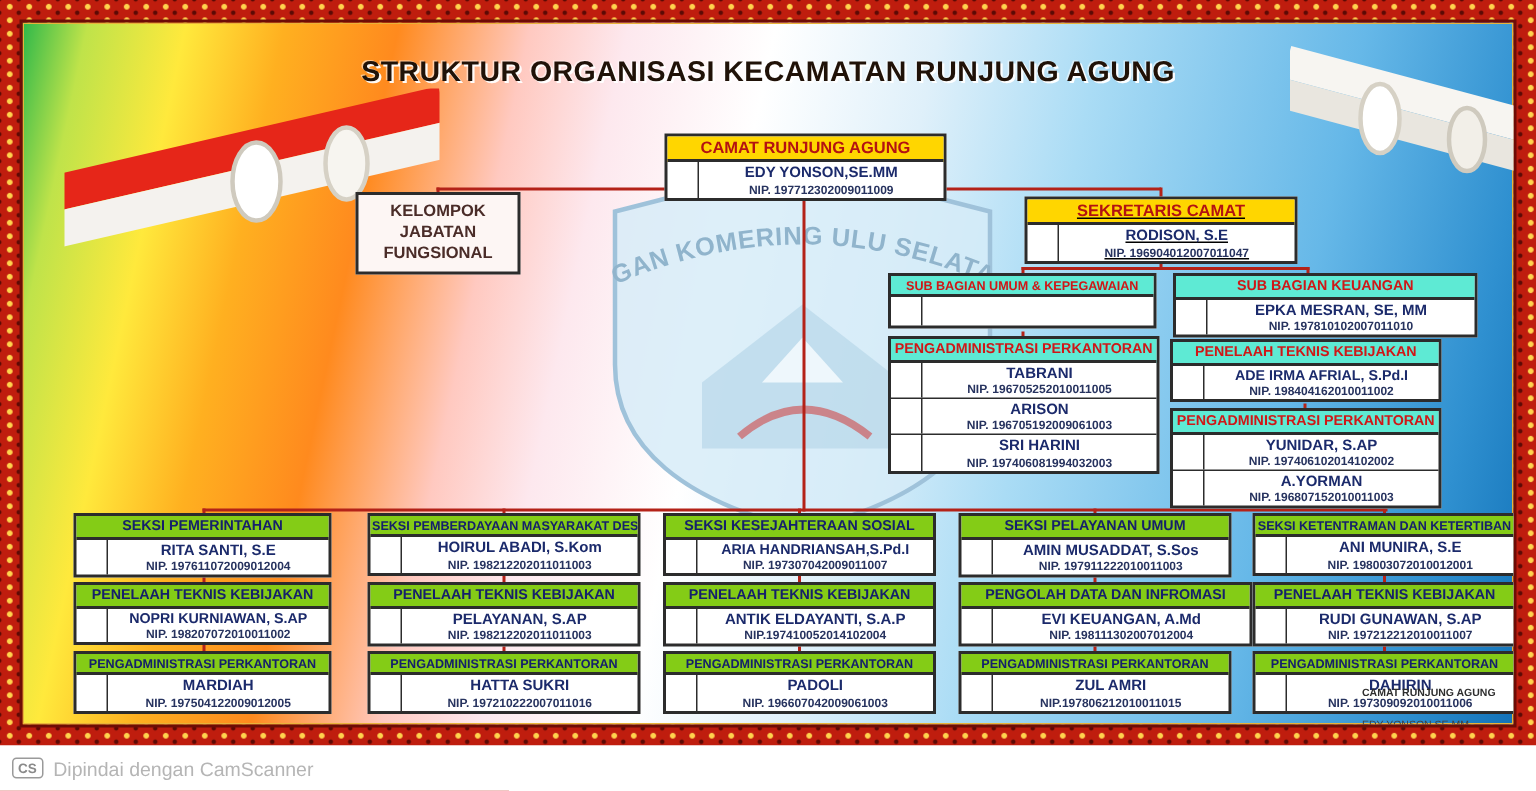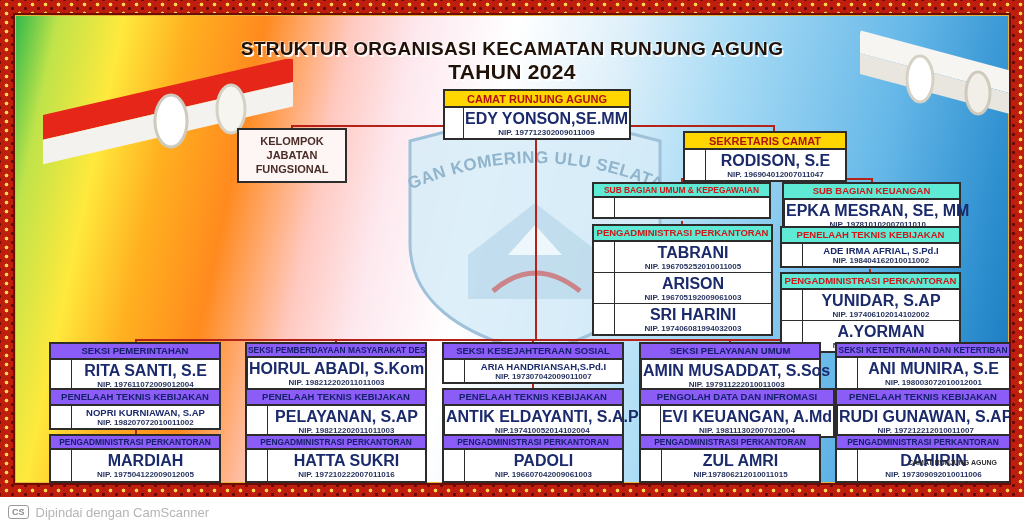"TAHUN 2024" div.t2 { html: <div>TAHUN 2024</div> -> none }
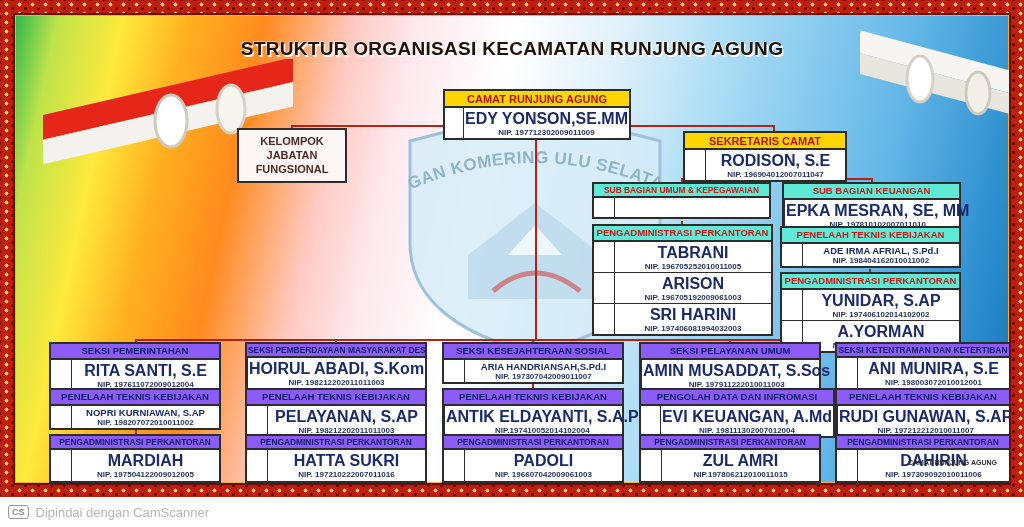"EDY YONSON,SE.MM" .nm { font-size: 16px -> 10px }
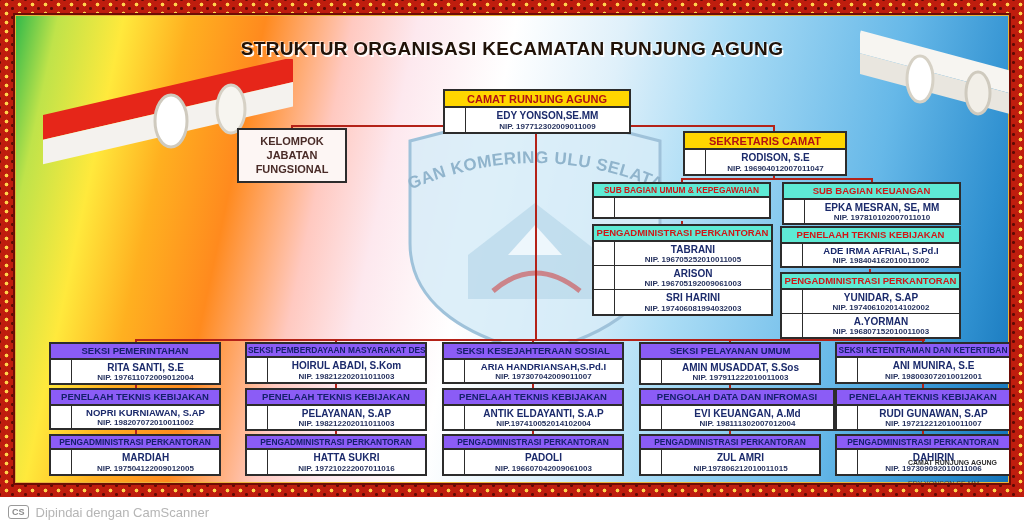"SEKRETARIS CAMAT" div.obox { text-decoration: none -> underline; width: 164px -> 182px }
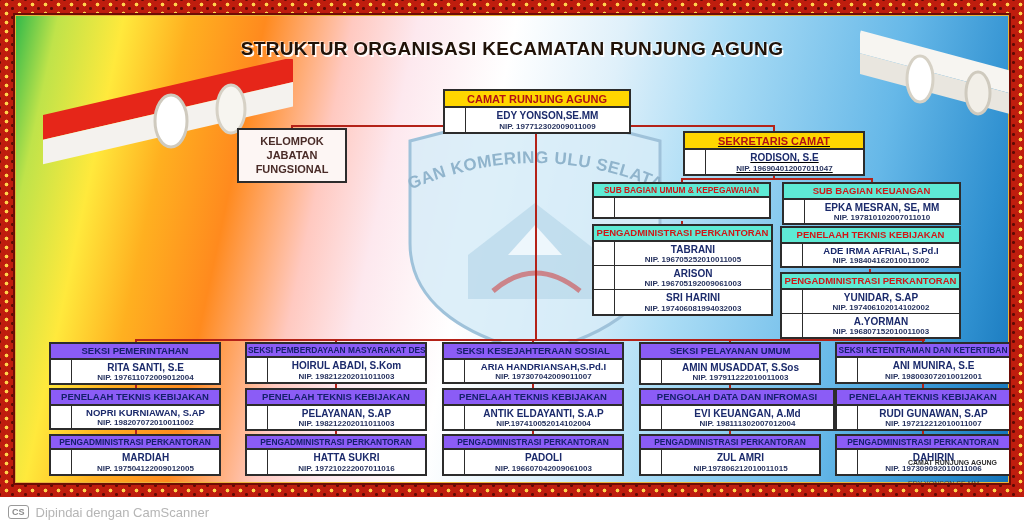"SUB BAGIAN KEUANGAN" div.obox { width: 179px -> 203px }
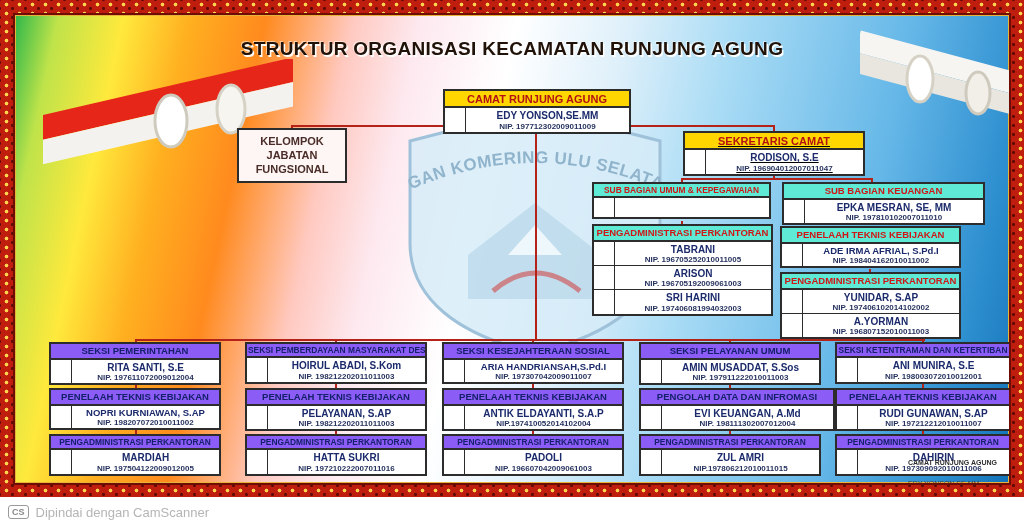"SEKSI PEMERINTAHAN" .h-blue { background: #8b5cf6 -> #84cc16 }
